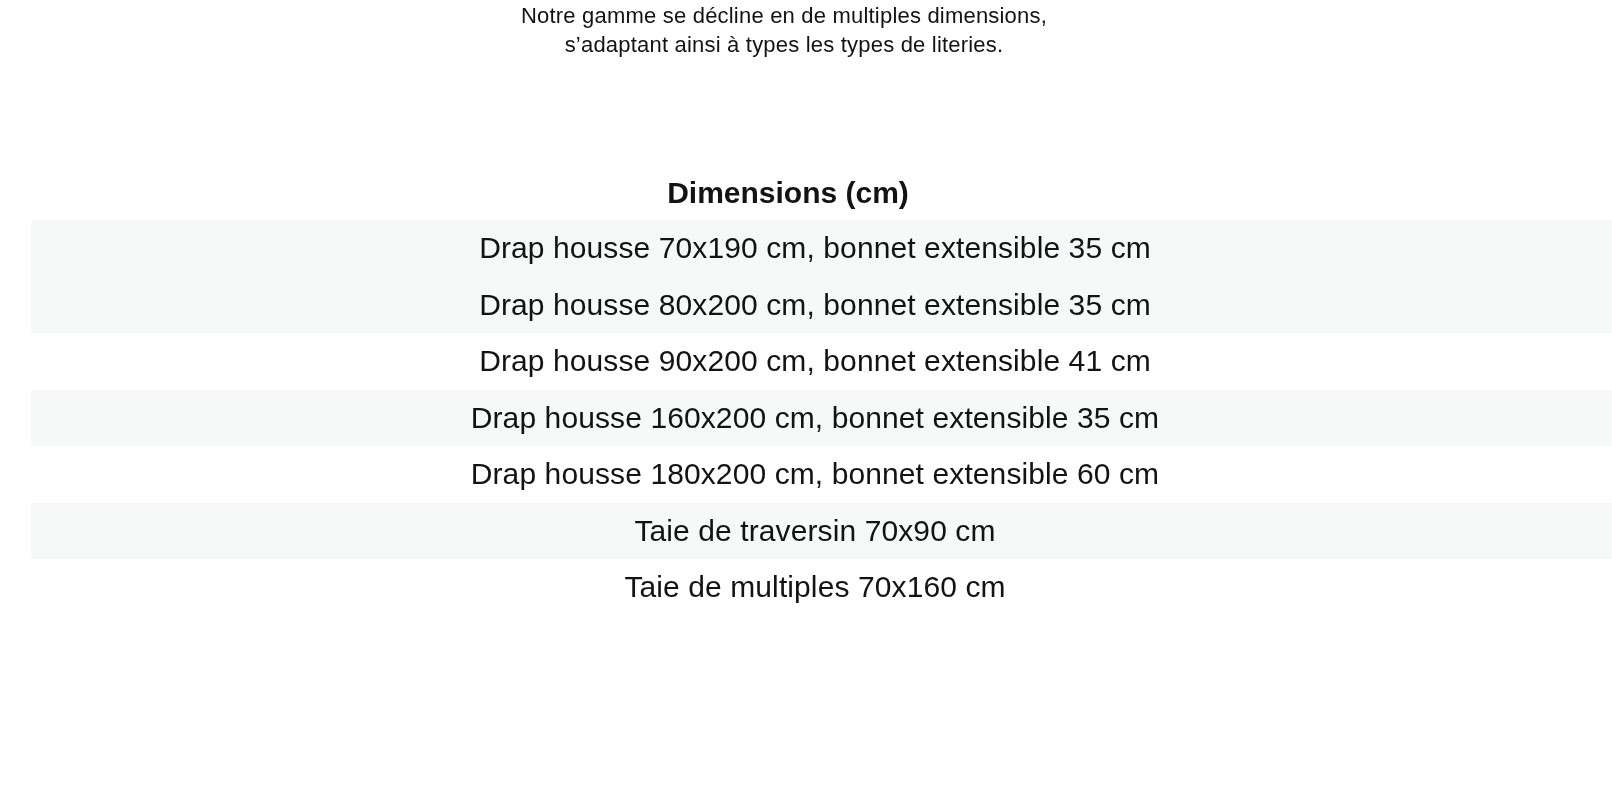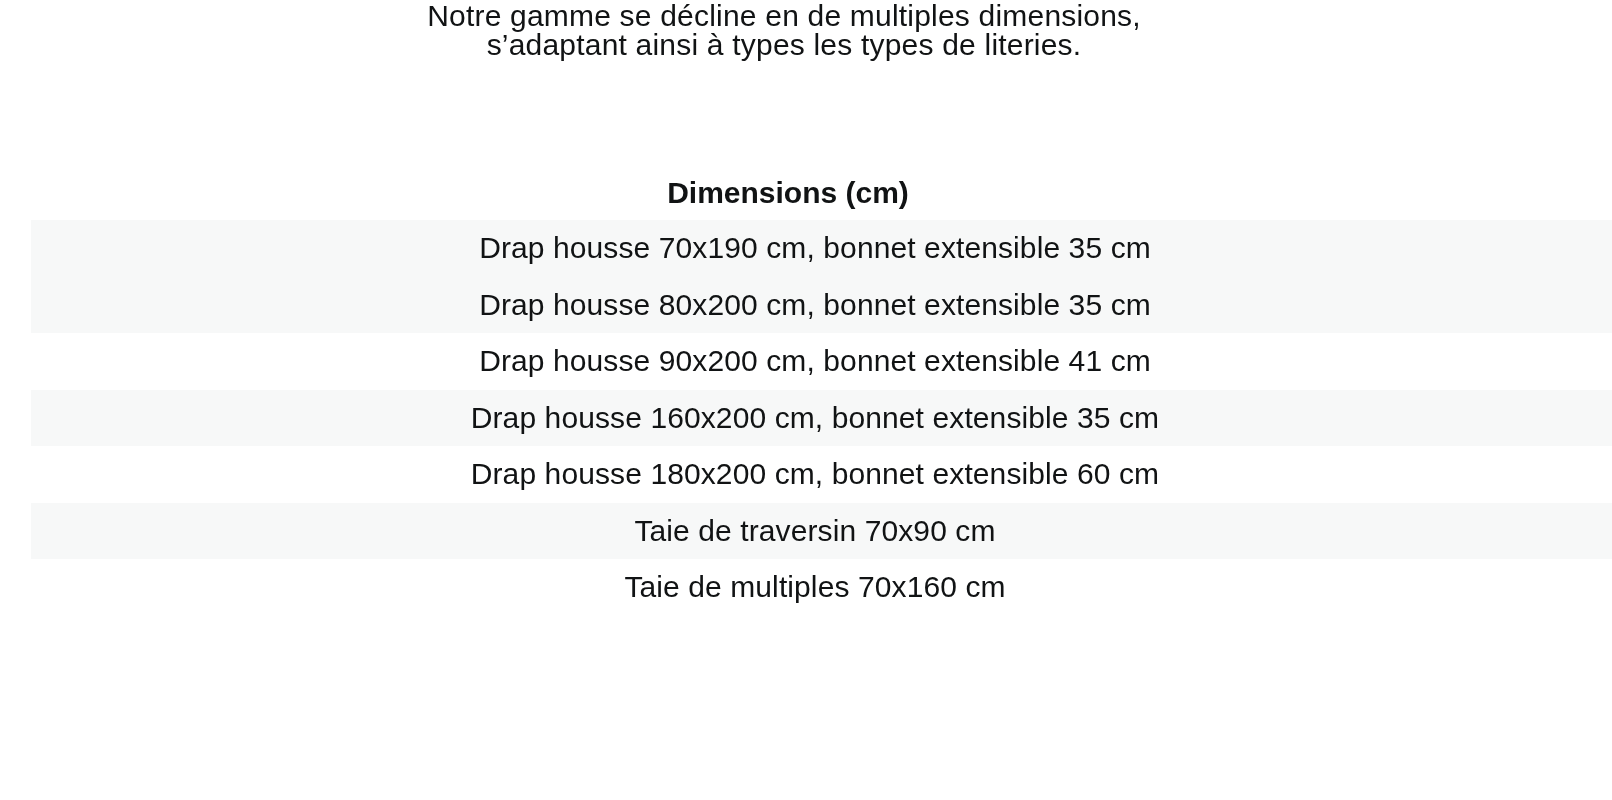"Notre gamme se décline en" .intro { font-size: 30px -> 22px }
